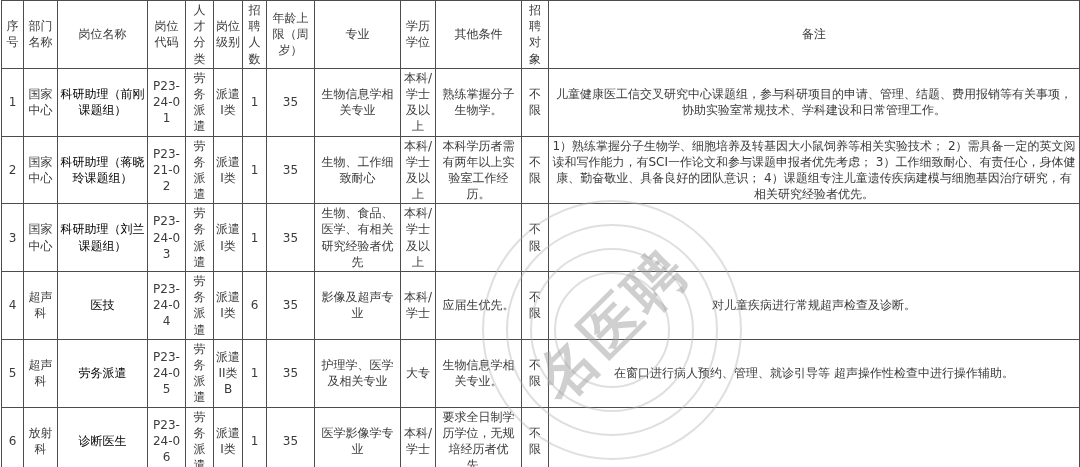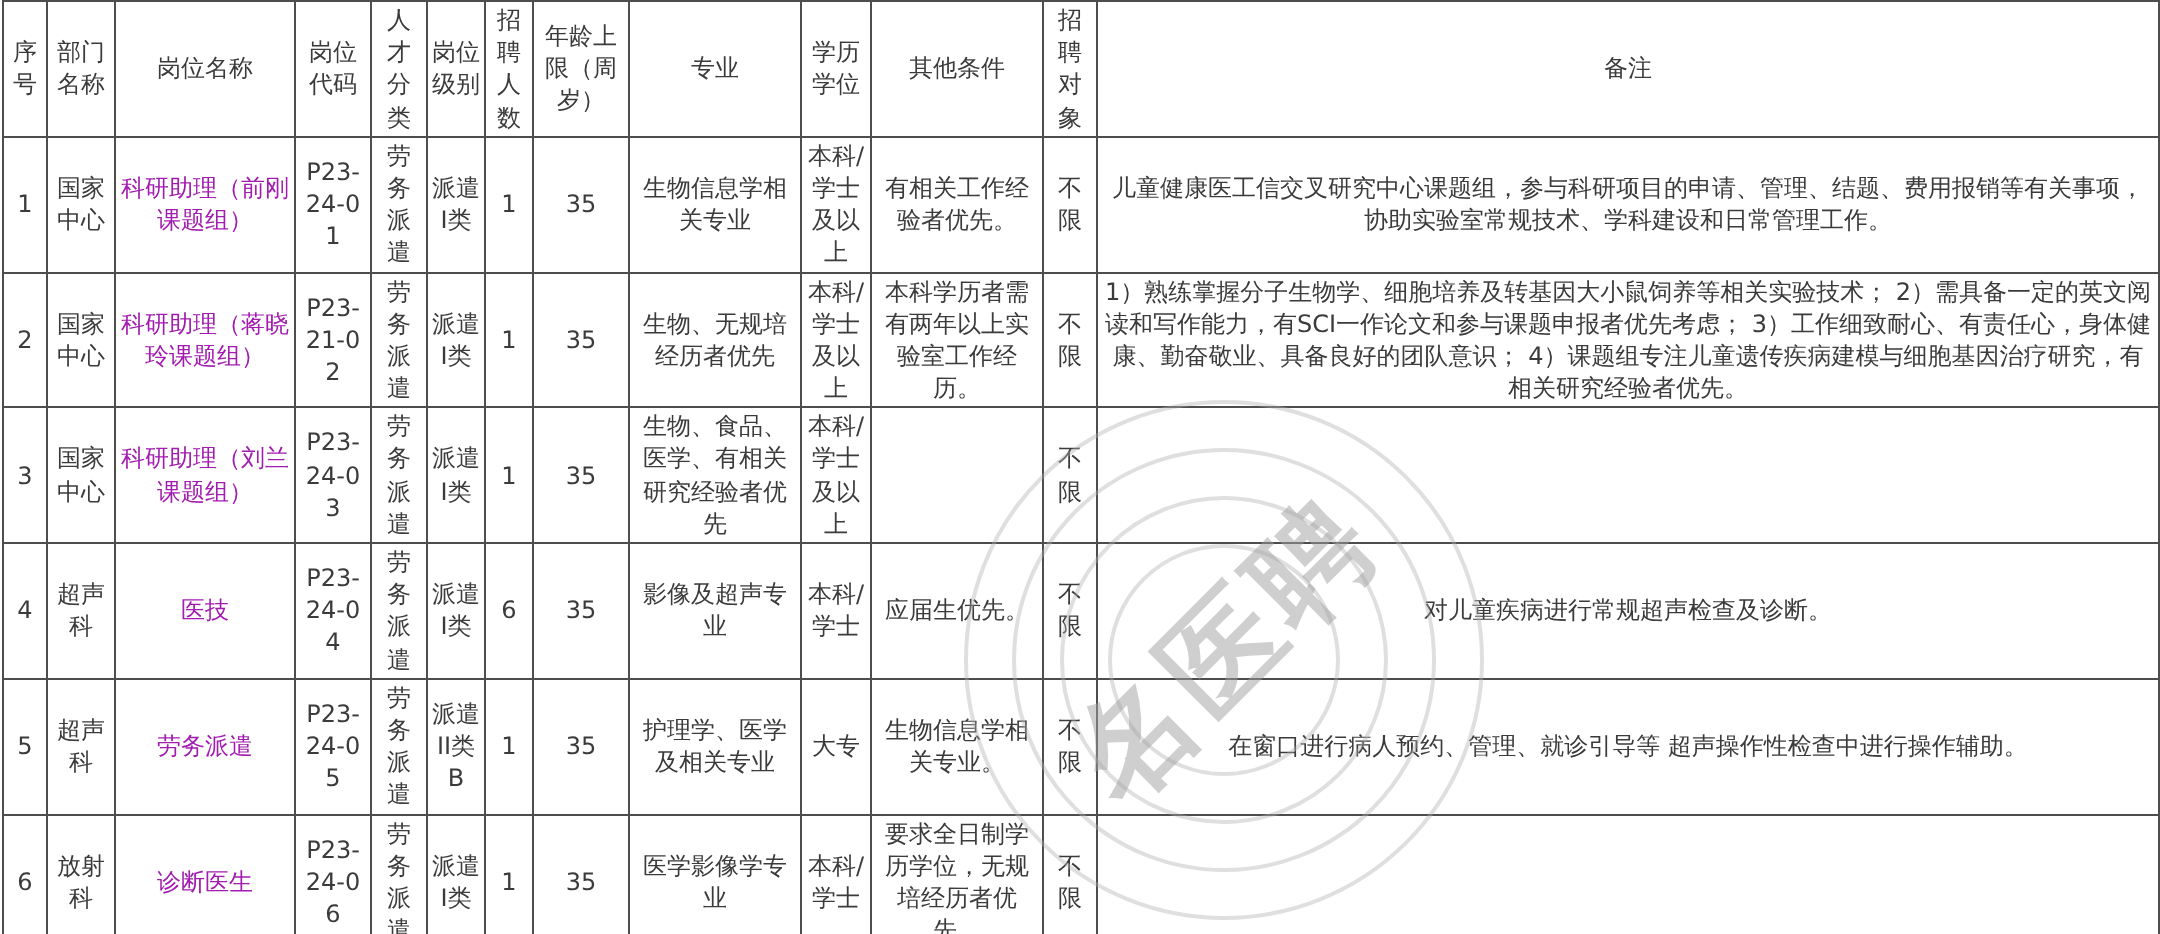"科研助理（前刚课题组）" td.title-cell { color: #a21caf -> #000000 }
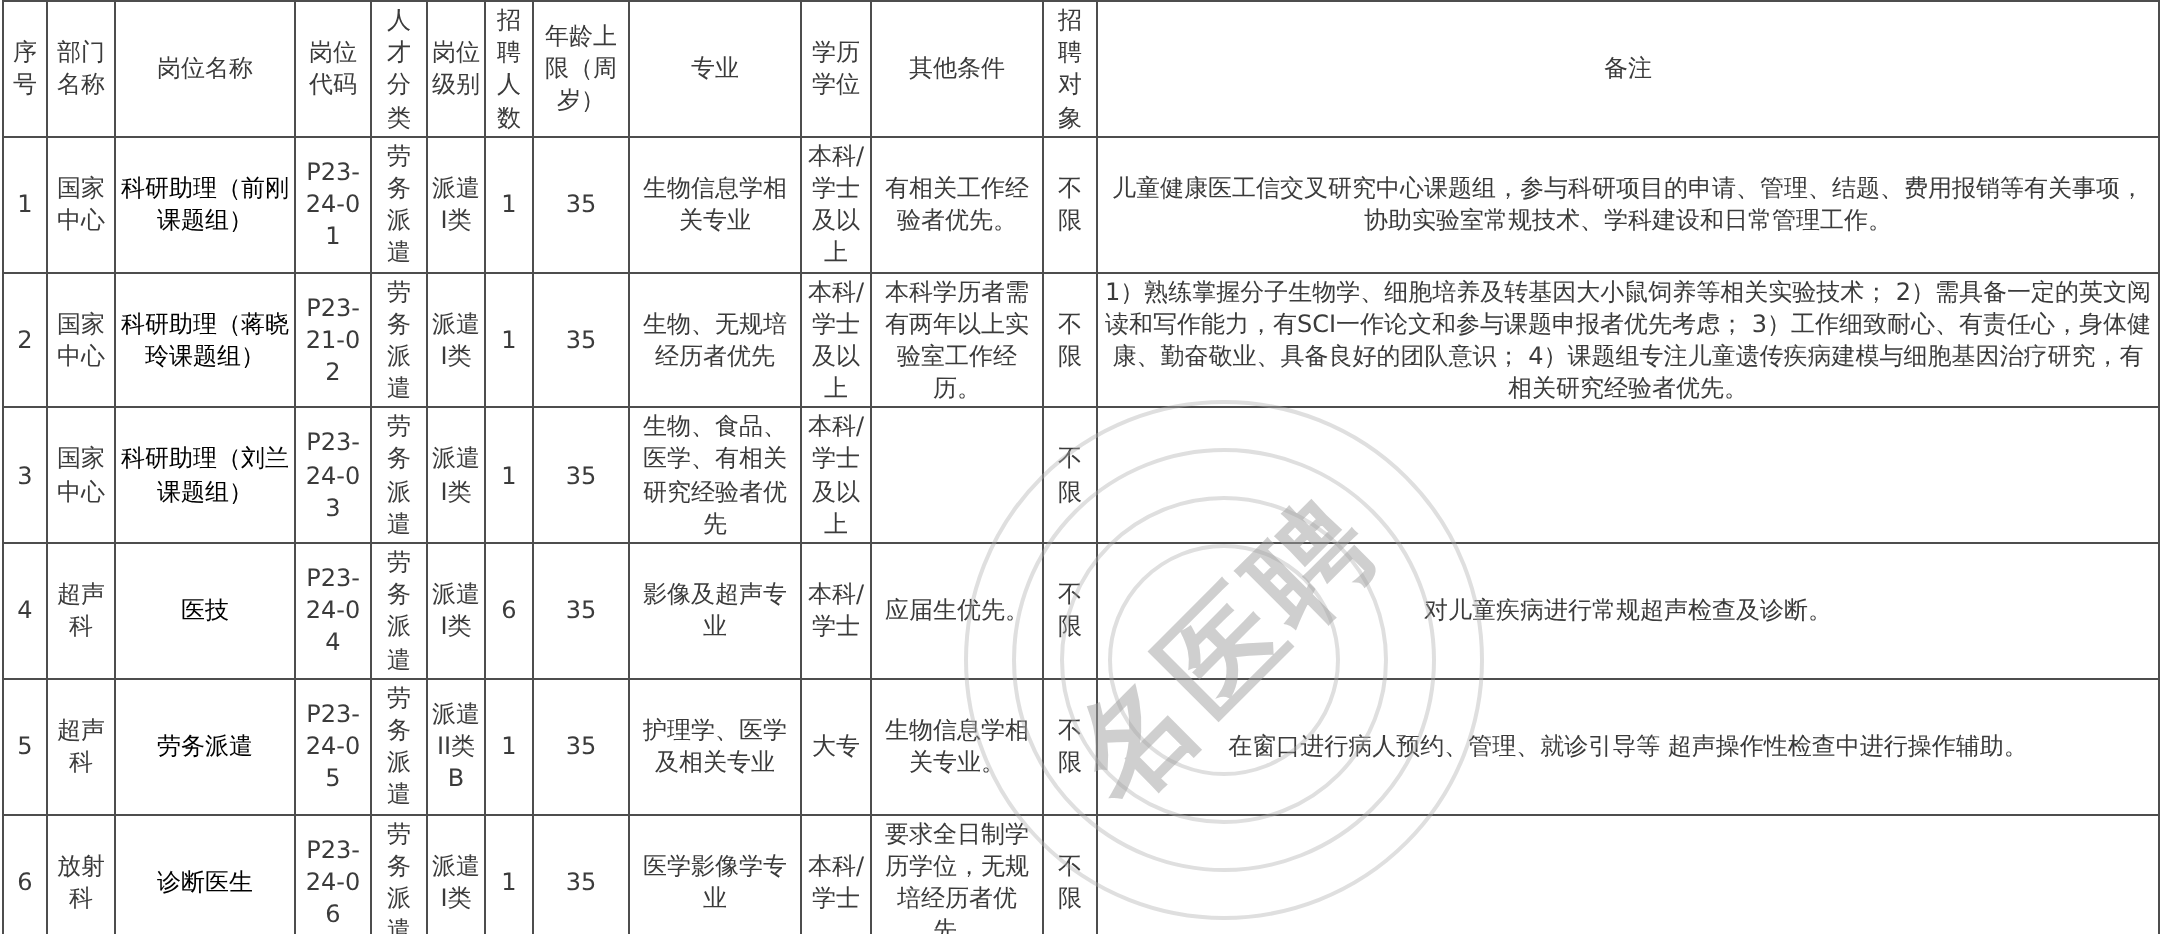"有相关工作经验者优先。" td { text: 有相关工作经验者优先 -> 熟练掌握分子生物学 }
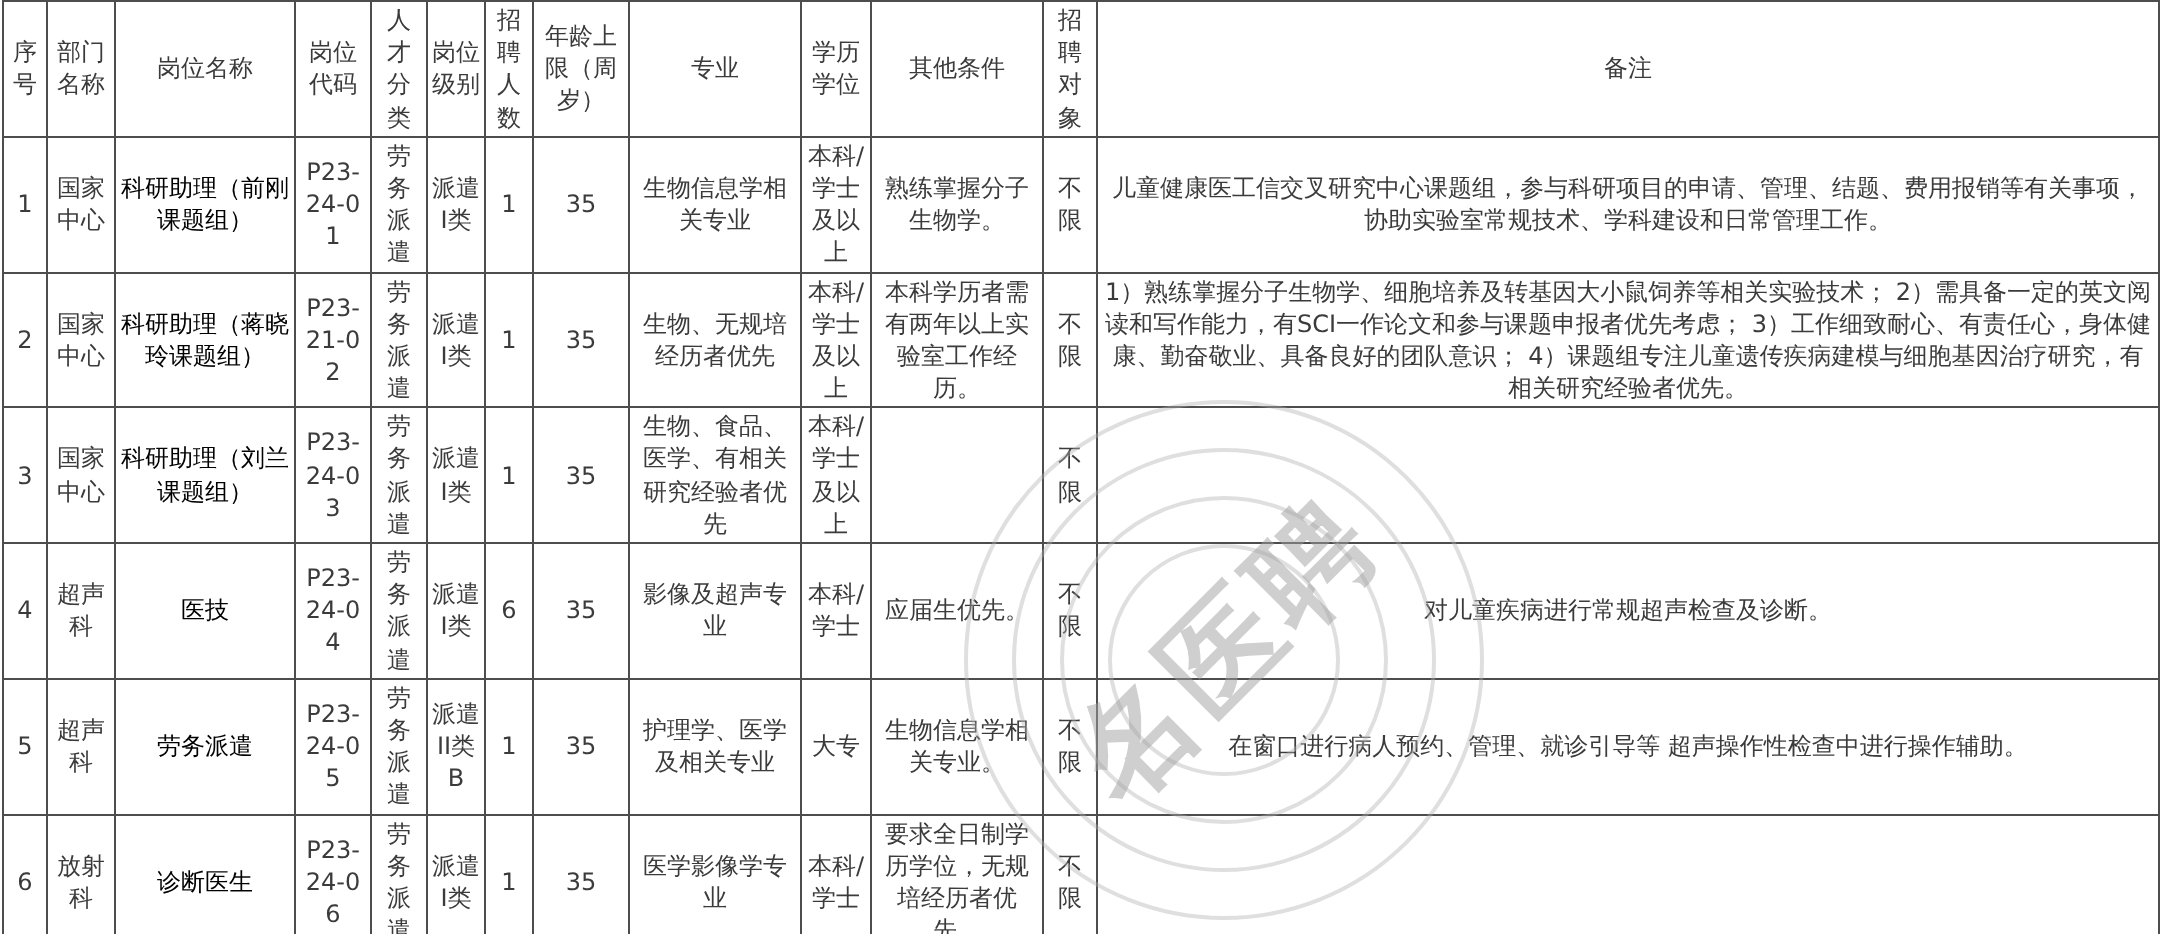"生物、无规培经历者优先" td { text: 无规培经历者优先 -> 工作细致耐心 }
